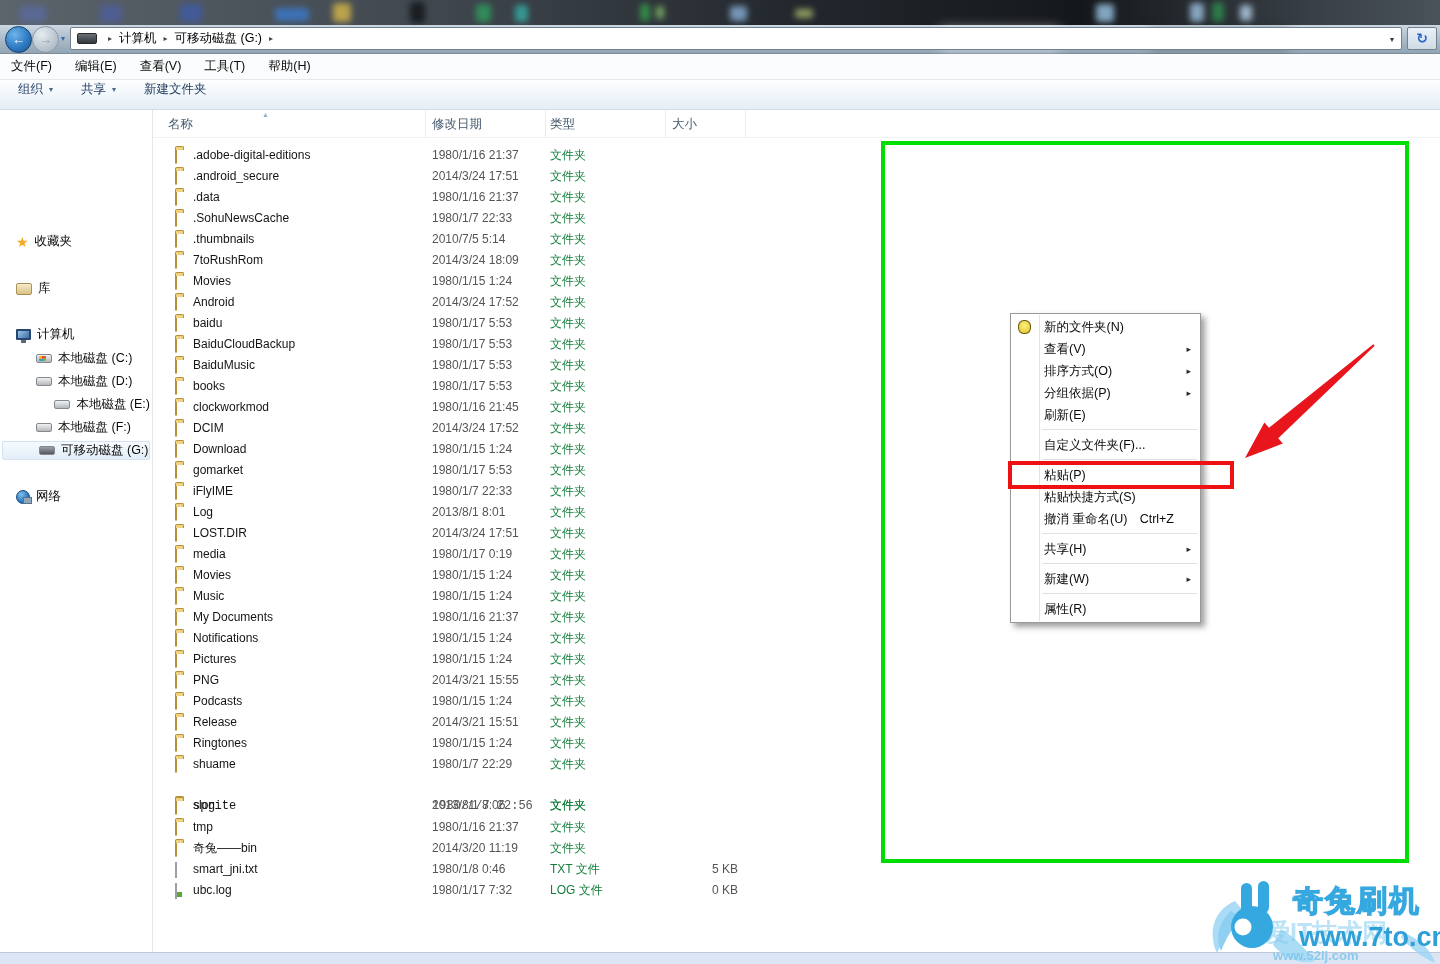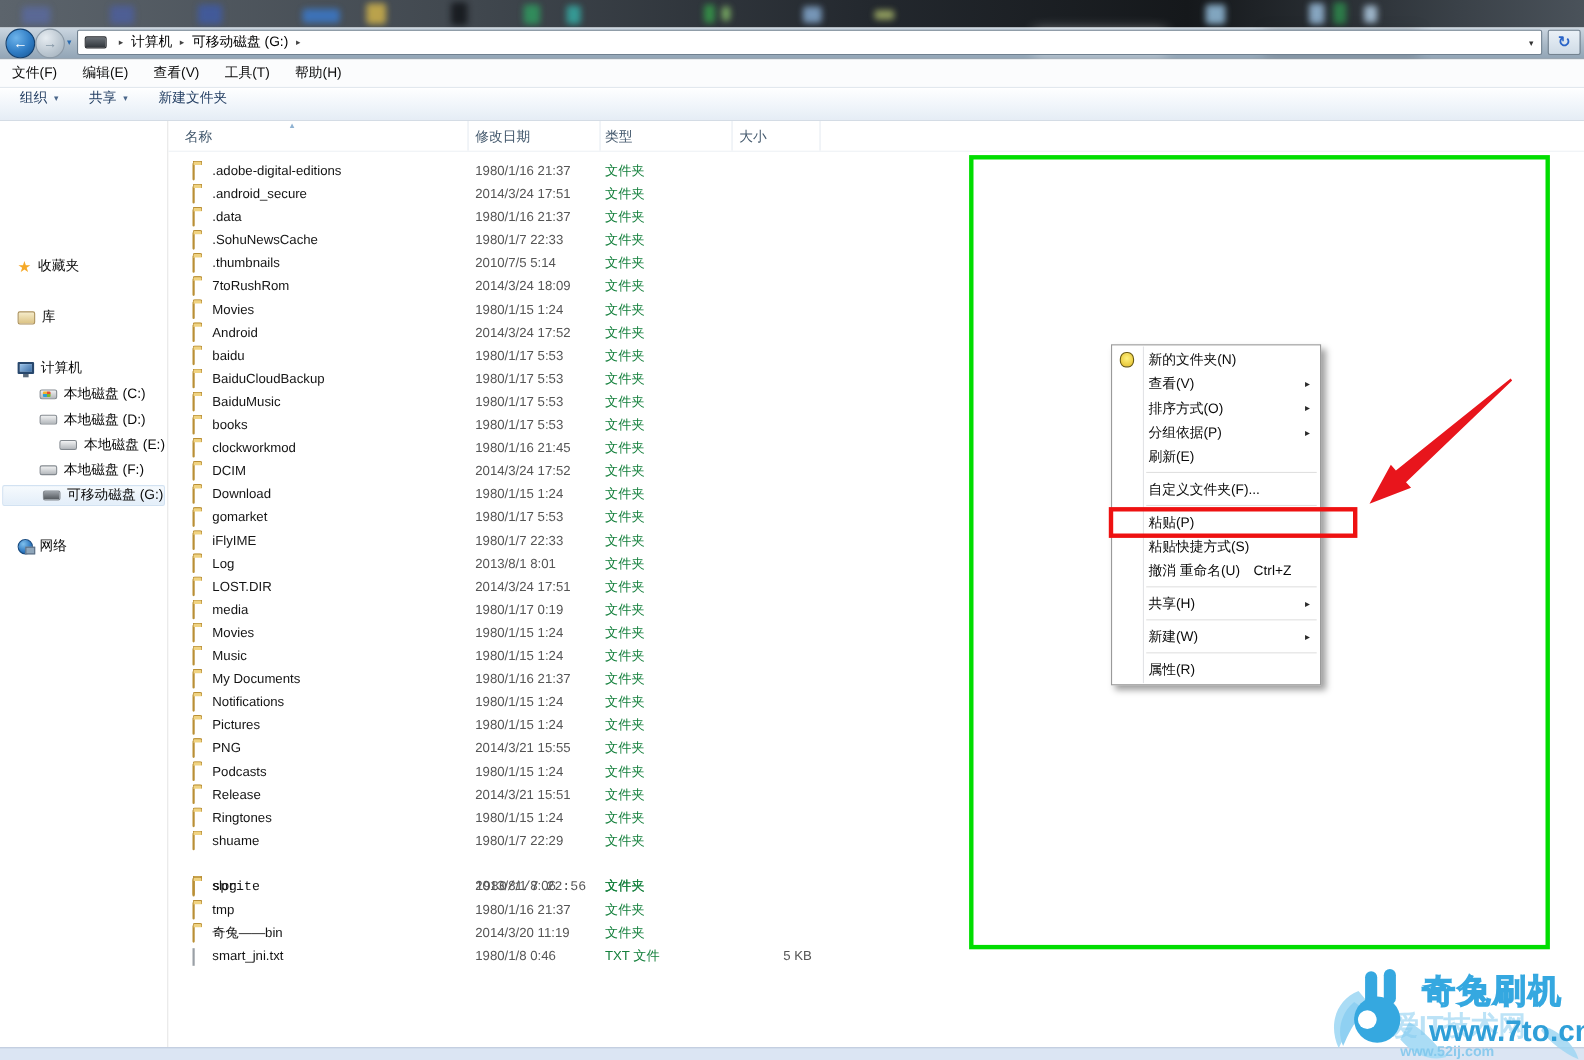"ubc.log" div.row { html: none -> <div><span></span><span>ubc.log</span><span>1980/1/17 7:32</span><span>LOG 文件</span><span>0 KB</span></div> }
